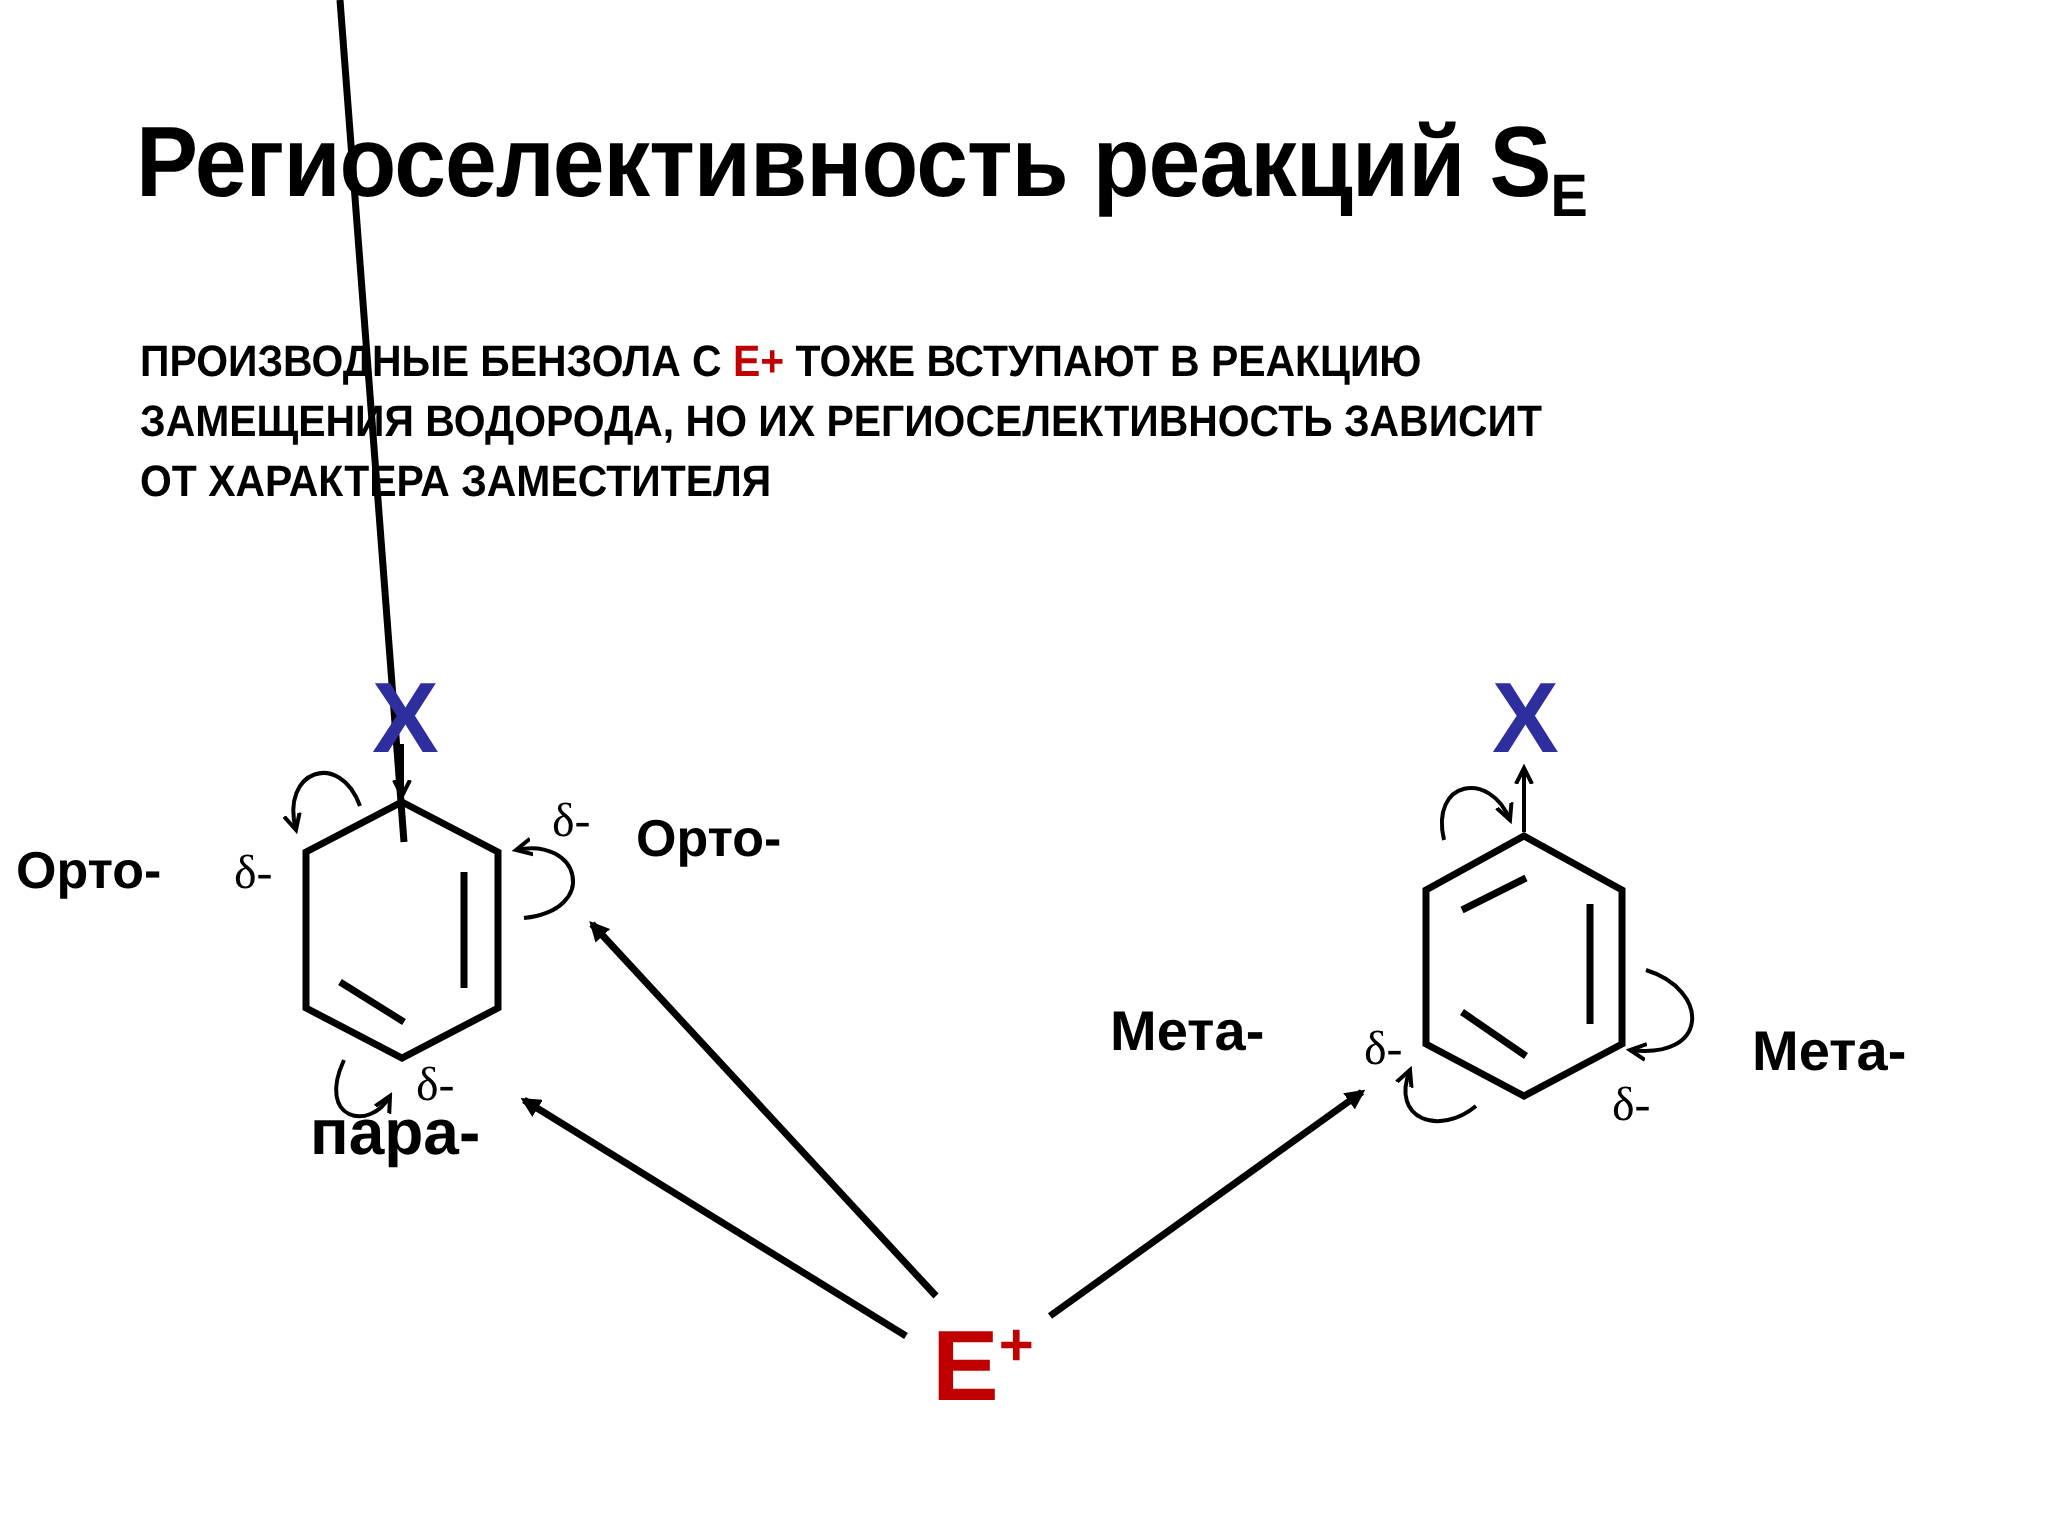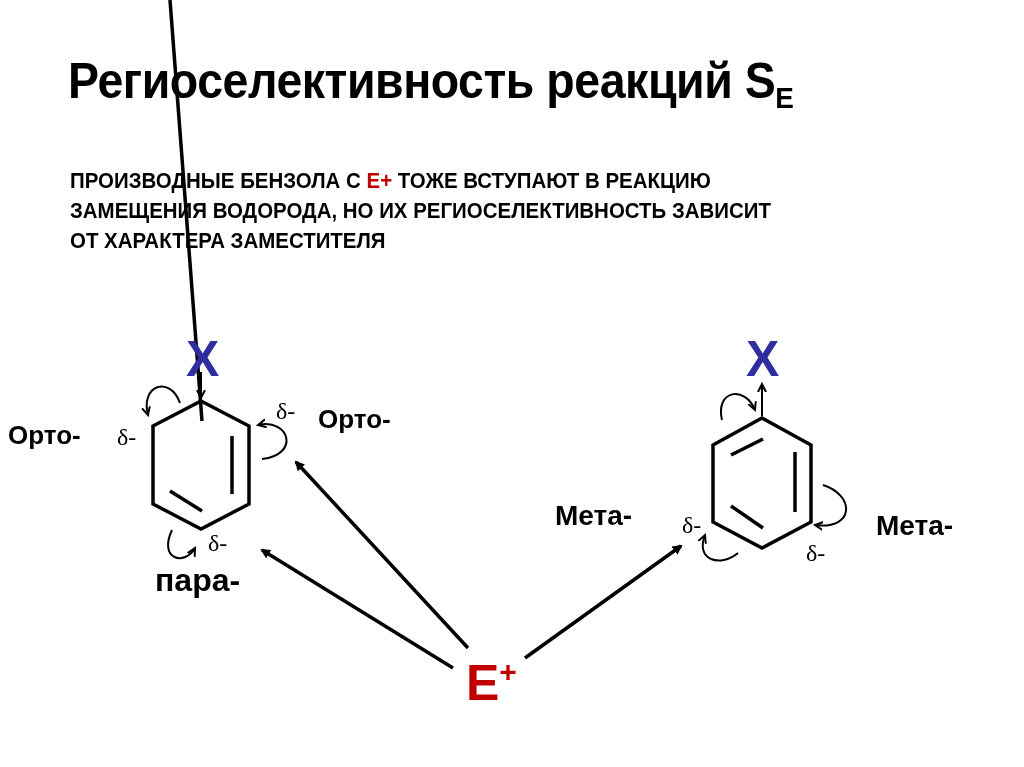"пара-" div.lbl { top: 562px -> 548px }
